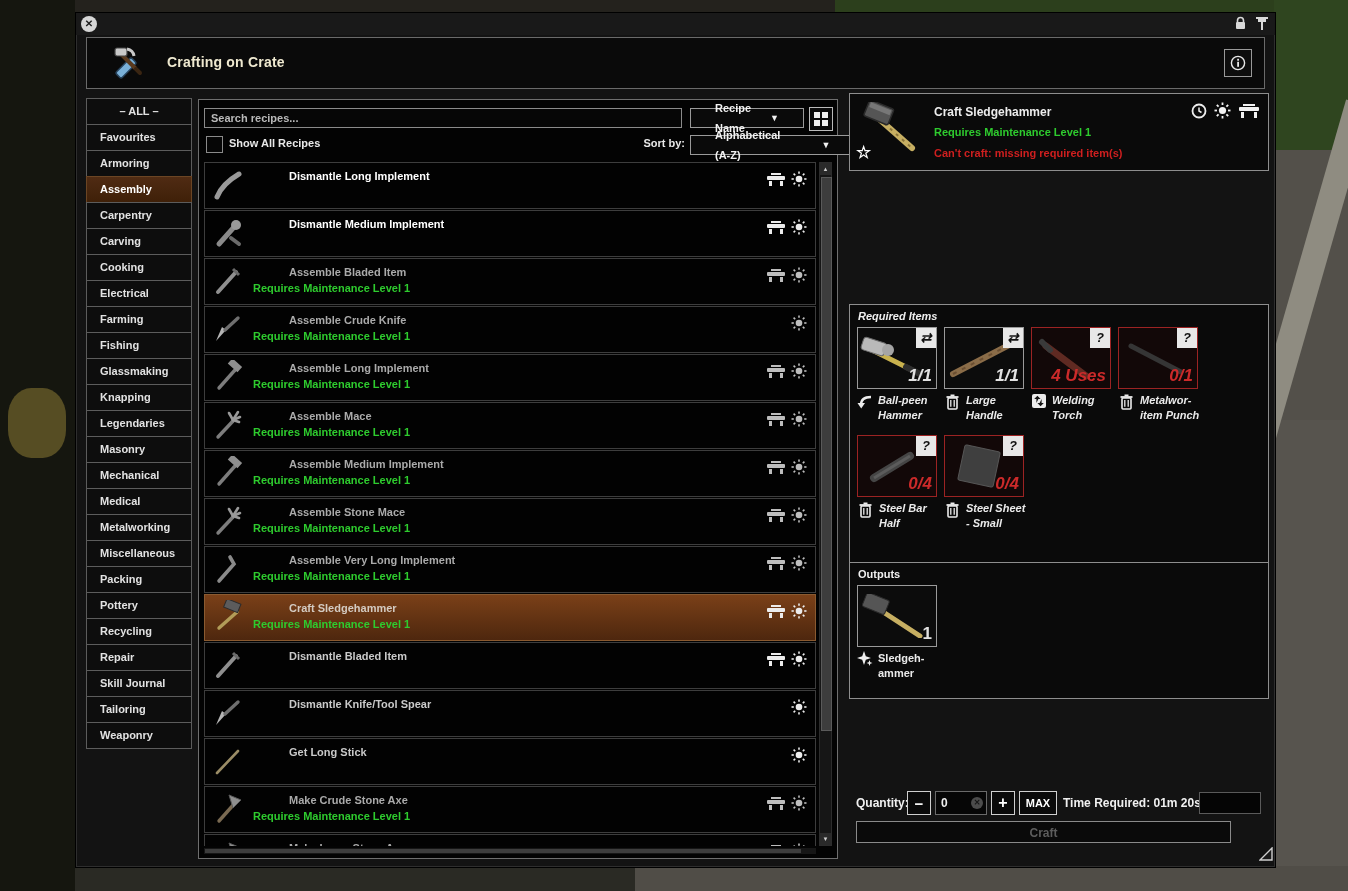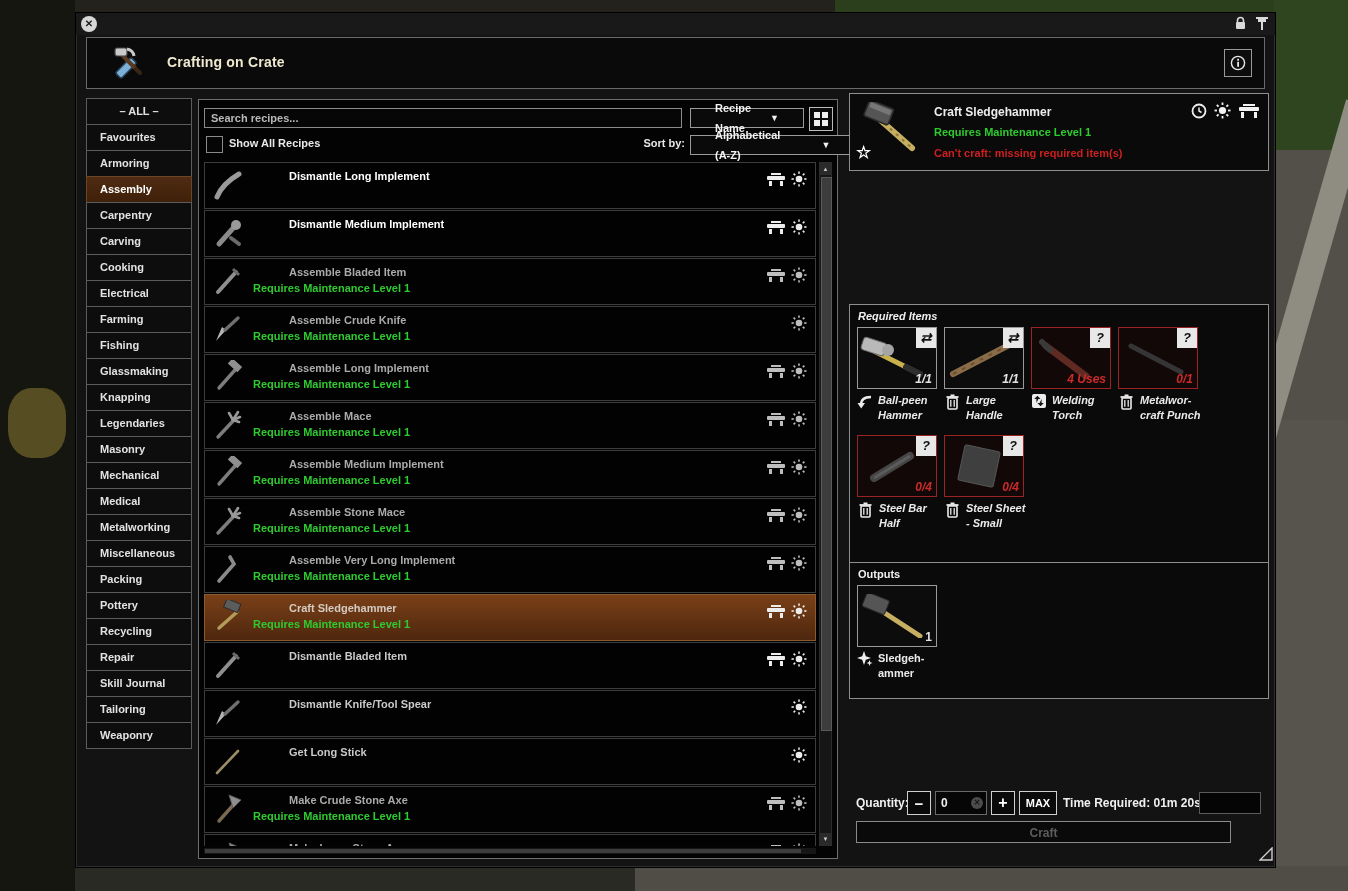"1/1" .ibox .cnt { font-size: 12px -> 17px }
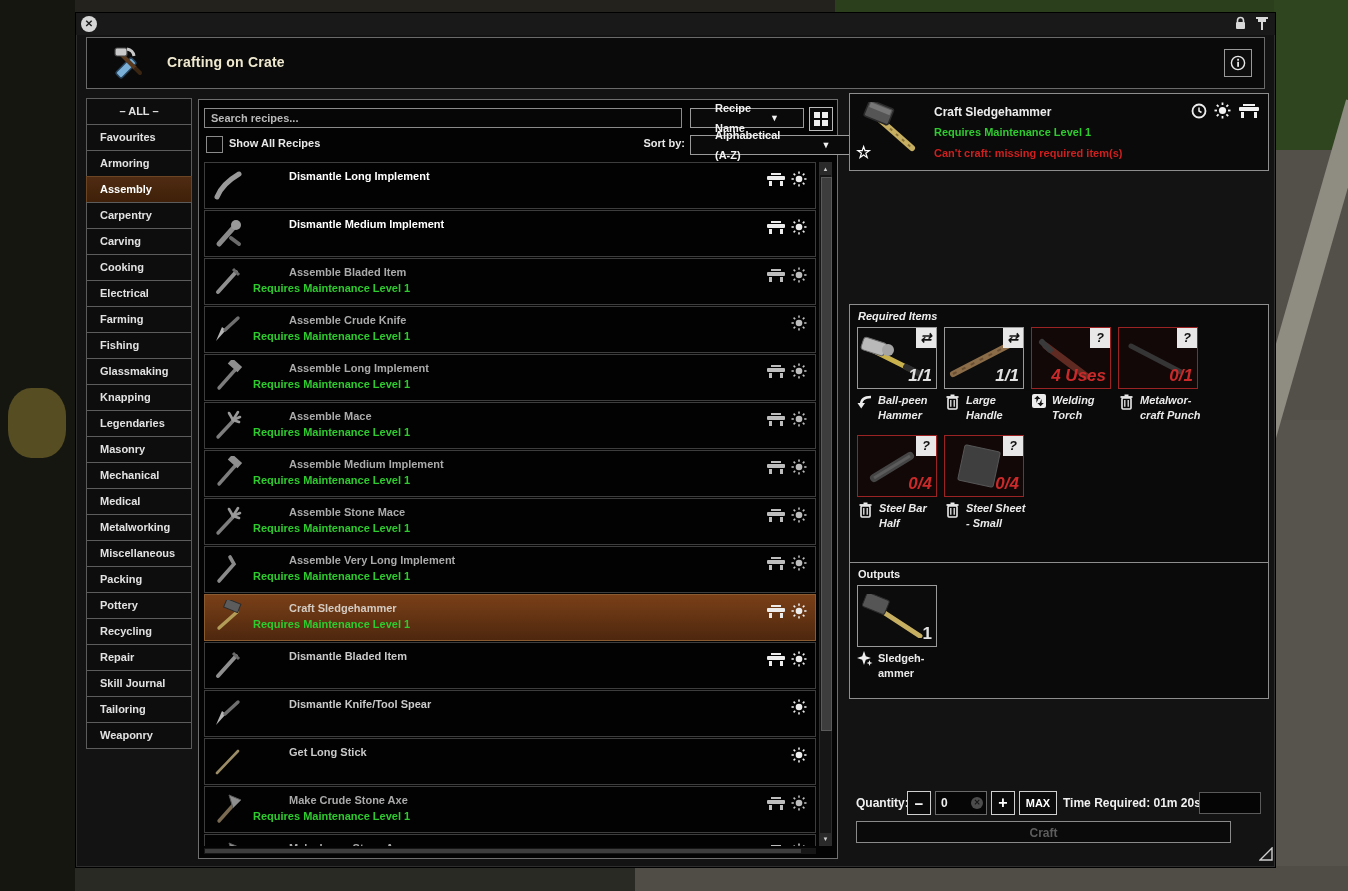"craft Punch" div { text: craft -> item }
